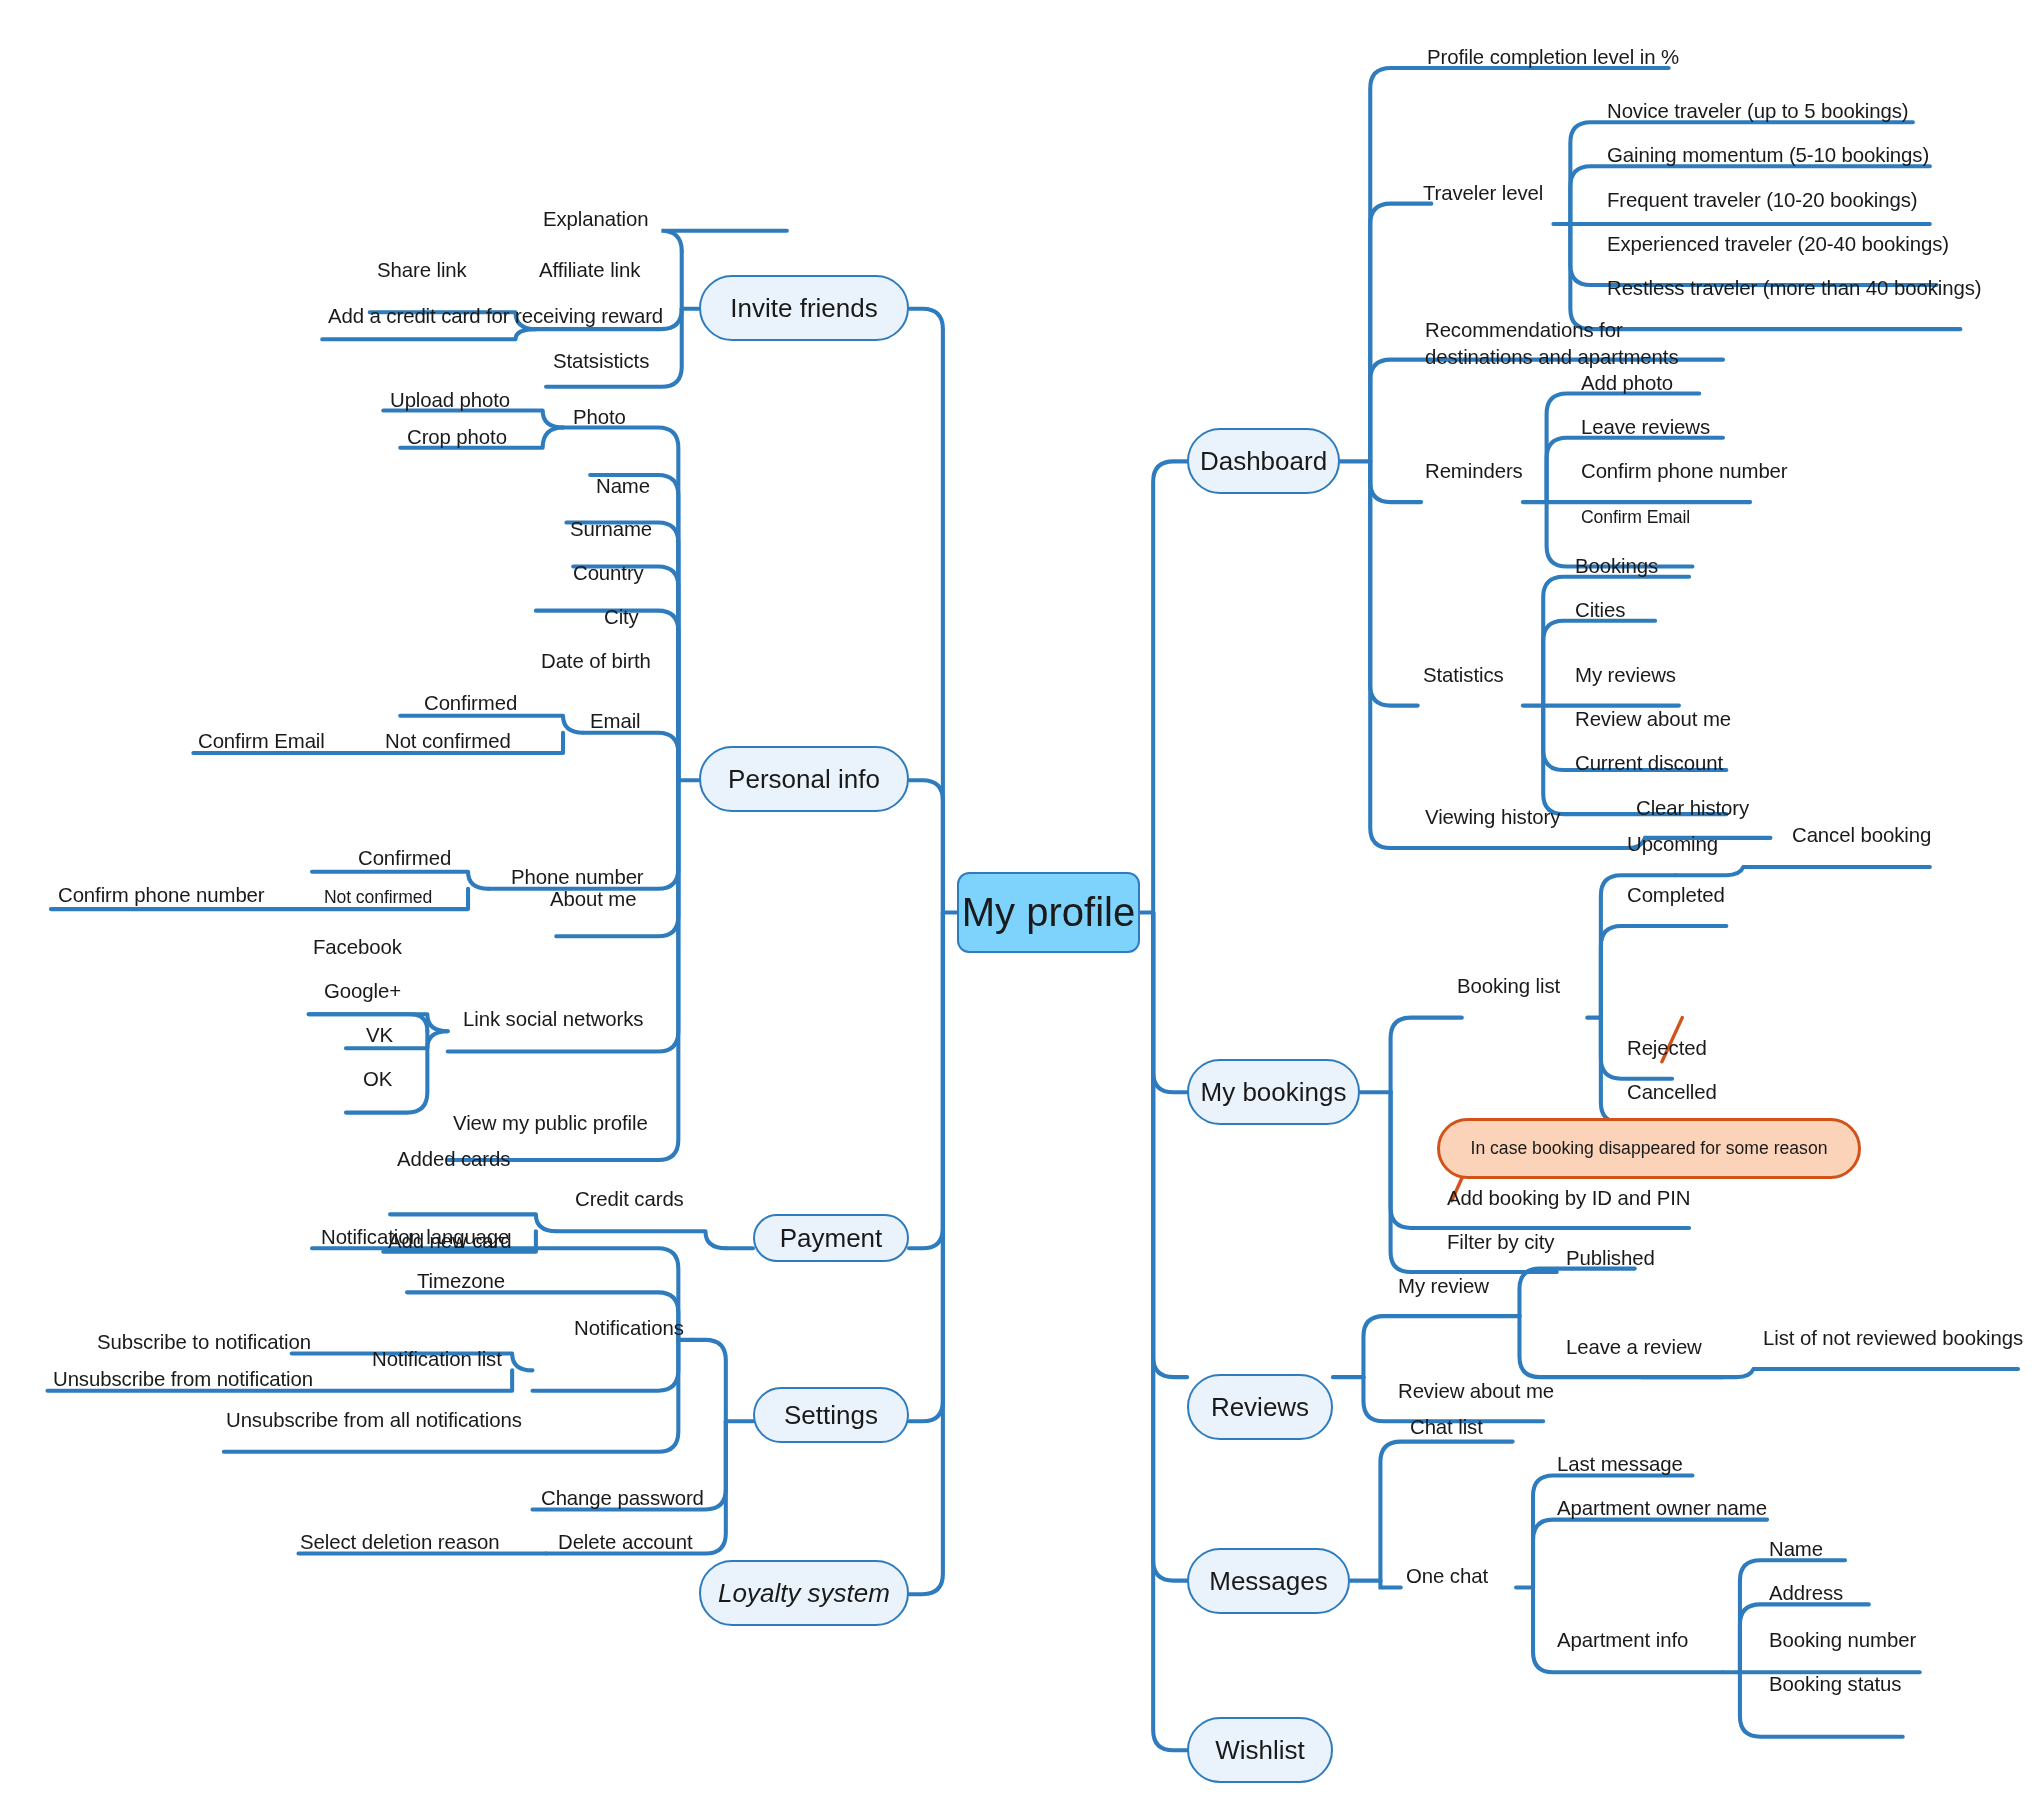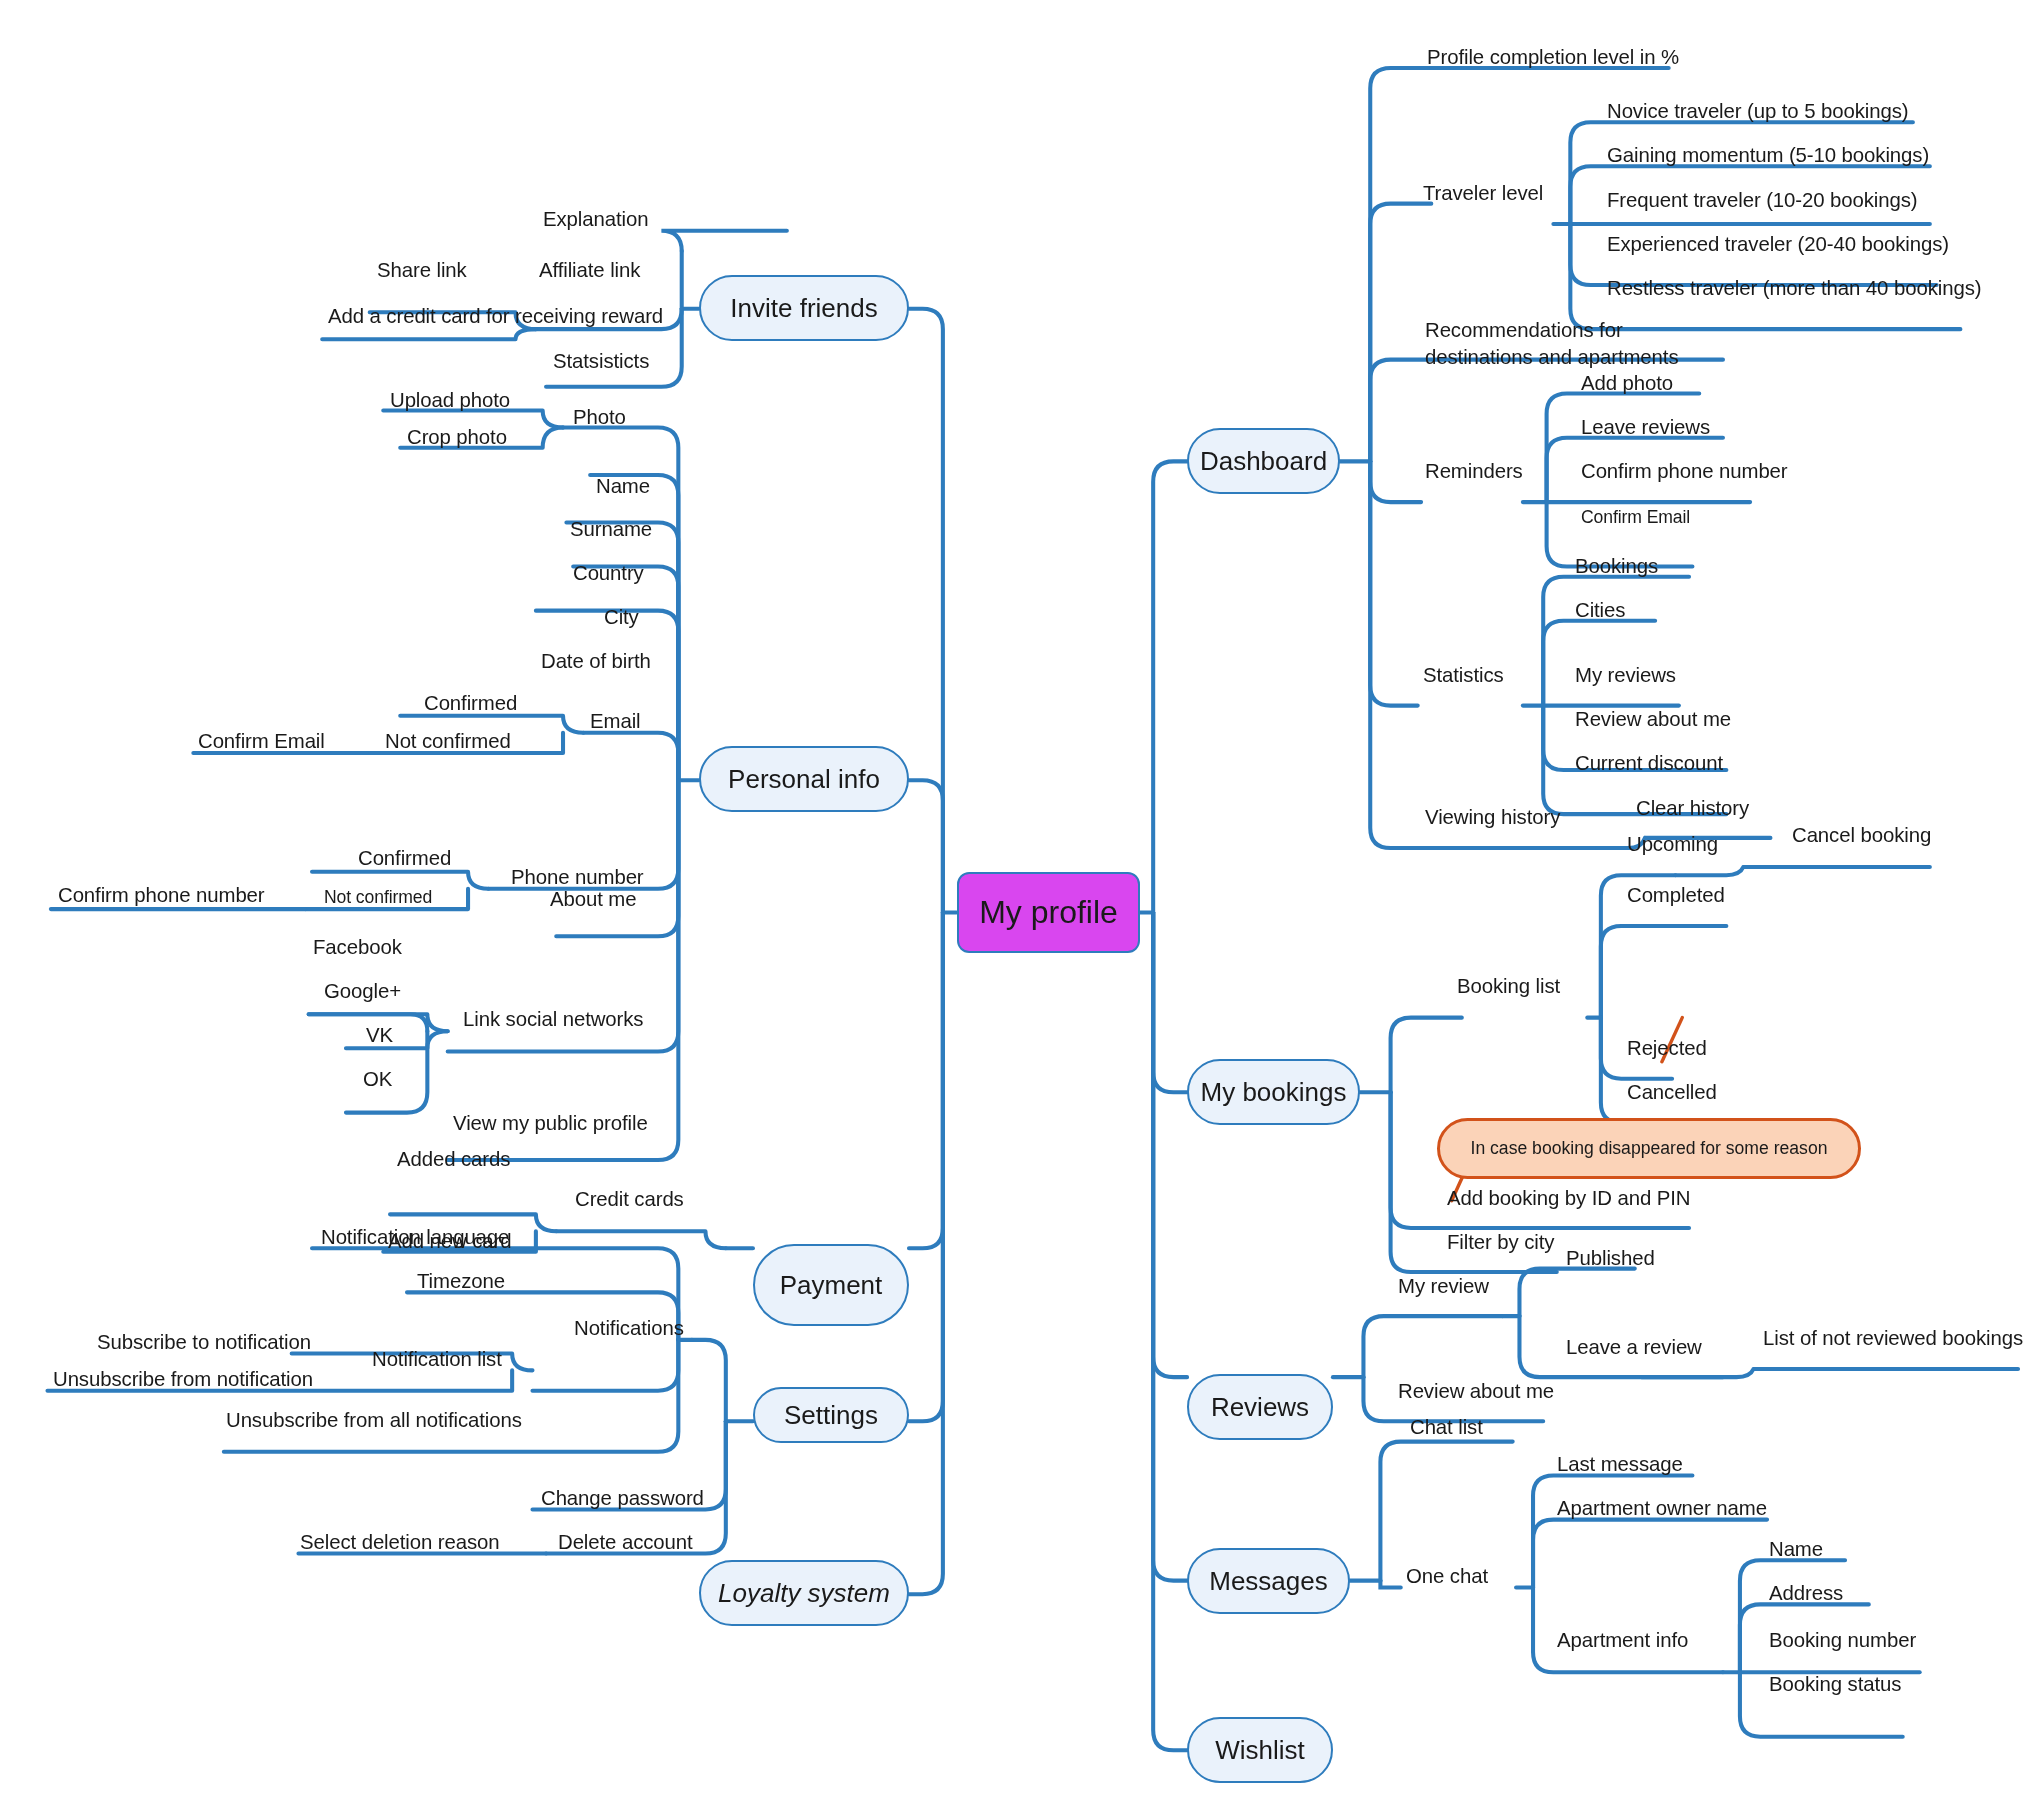"My profile" .node.root { background: #d946ef -> #7dd3fc; font-size: 32px -> 40px }
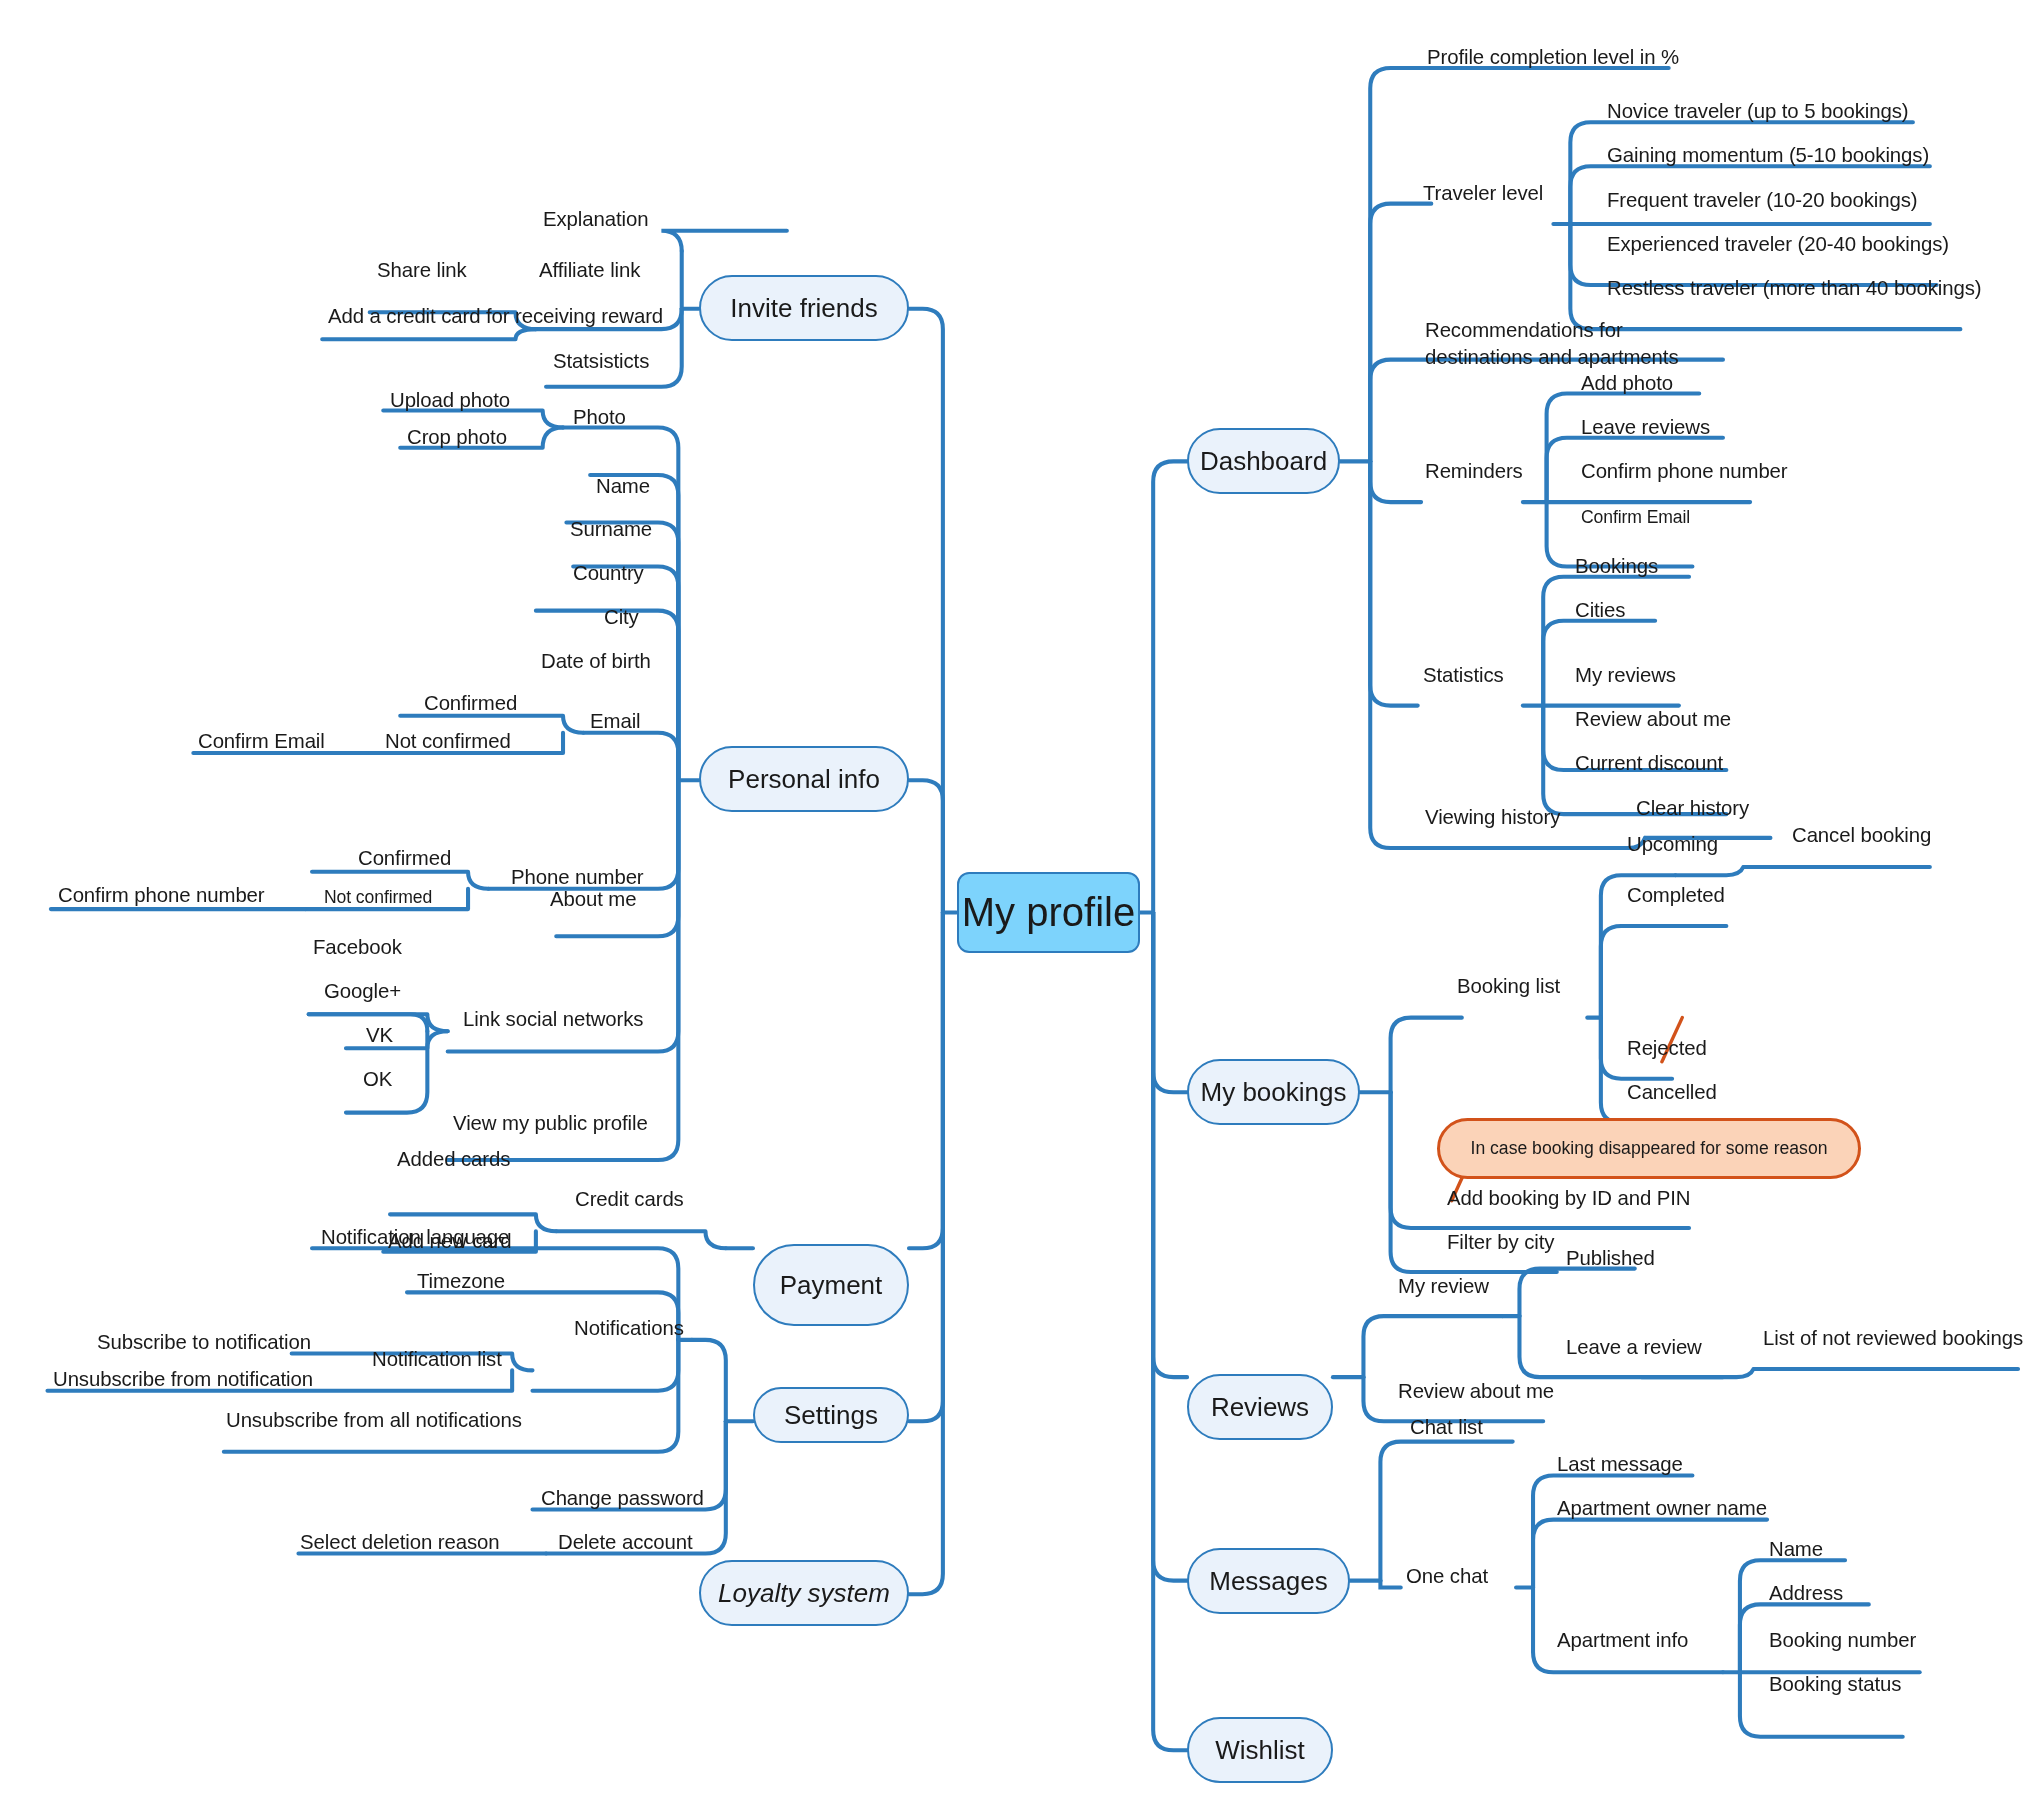"Payment" div.node { height: 82px -> 48px; top: 1244px -> 1214px }
